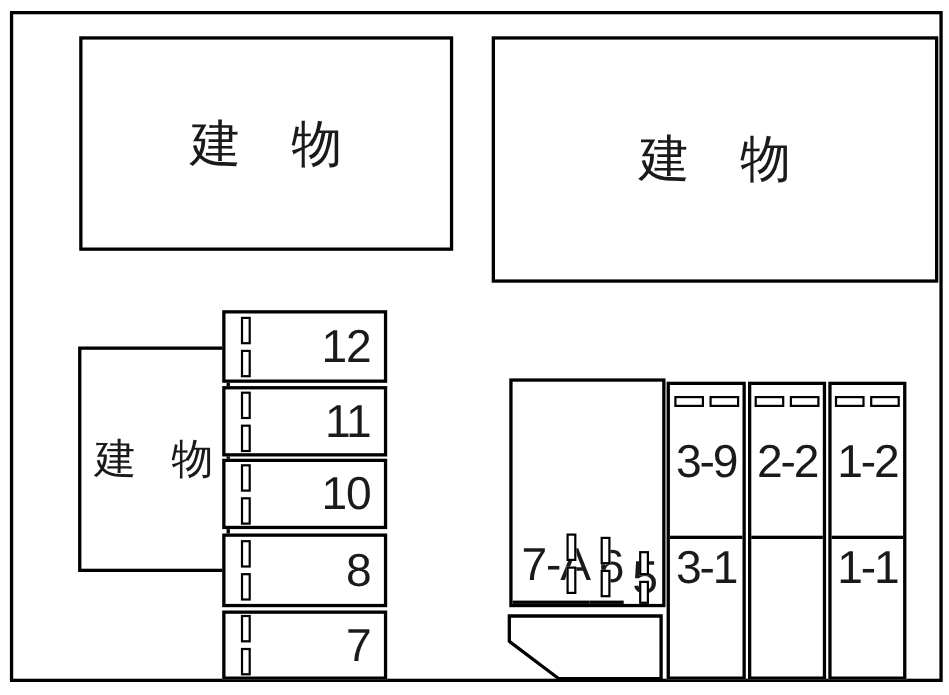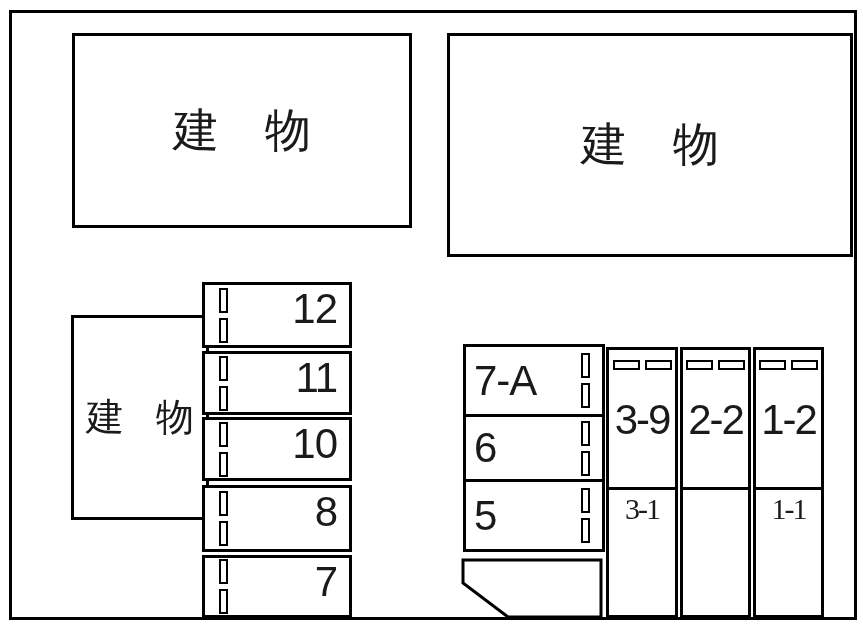"12" .wrow { align-items: flex-start -> center }
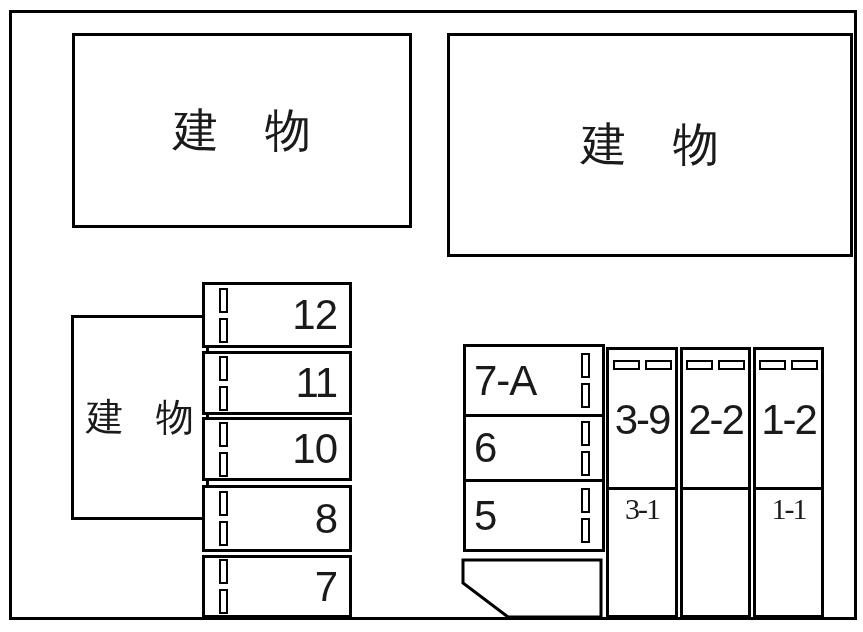"7-A" .sblock { align-items: none -> flex-end; flex-direction: column -> row }
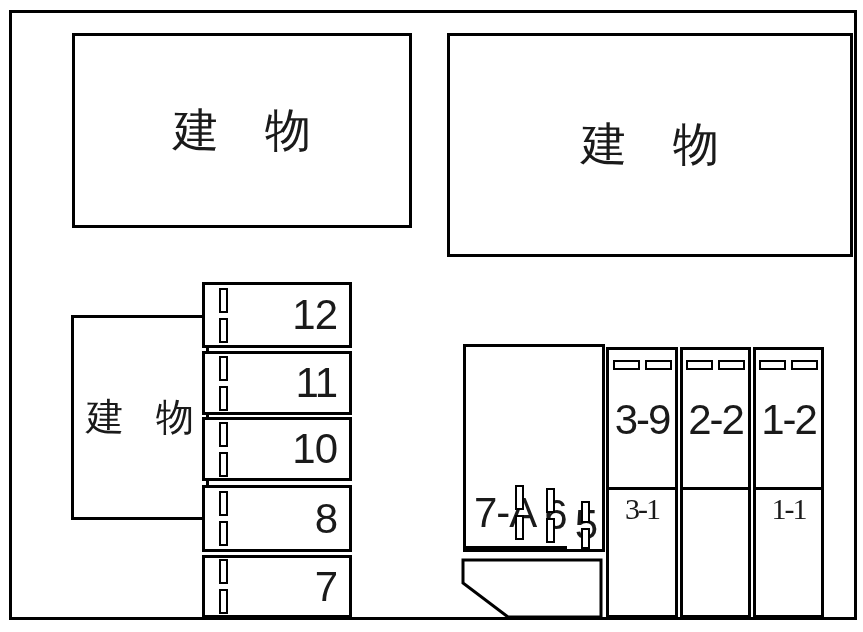"3-1" .ecol .lower { font-family: Liberation Serif, serif -> none; font-size: 30px -> 42px }
